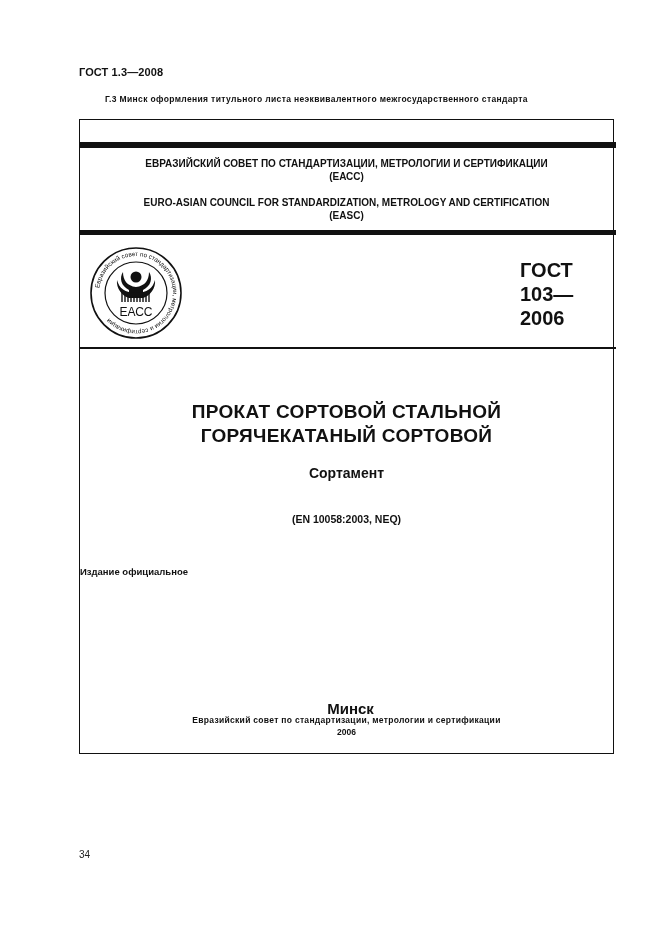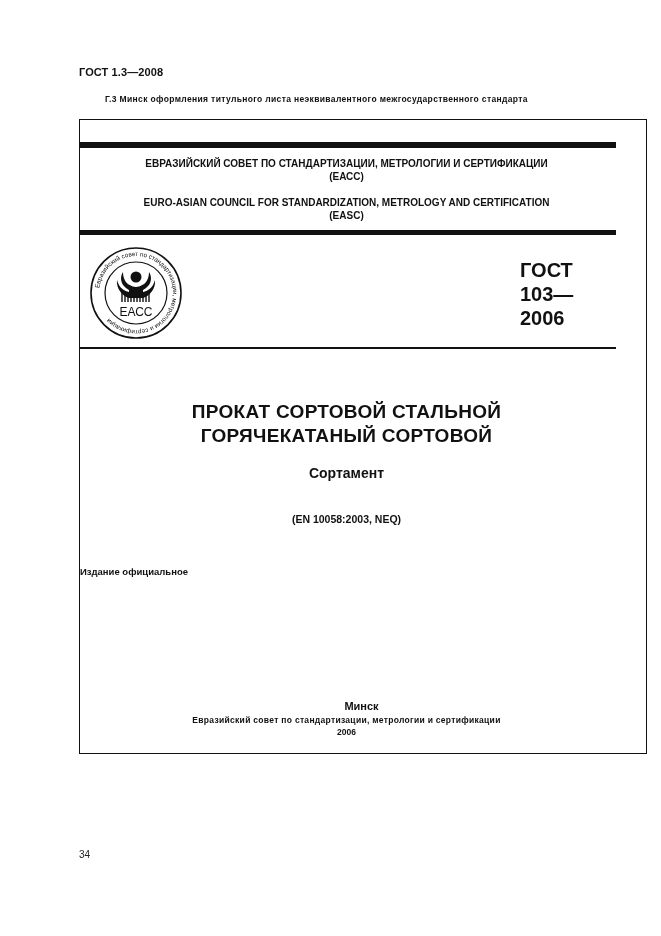"ЕВРАЗИЙСКИЙ СОВЕТ ПО СТАНДАРТИЗАЦИИ," .frame { padding-left: 33px -> none }
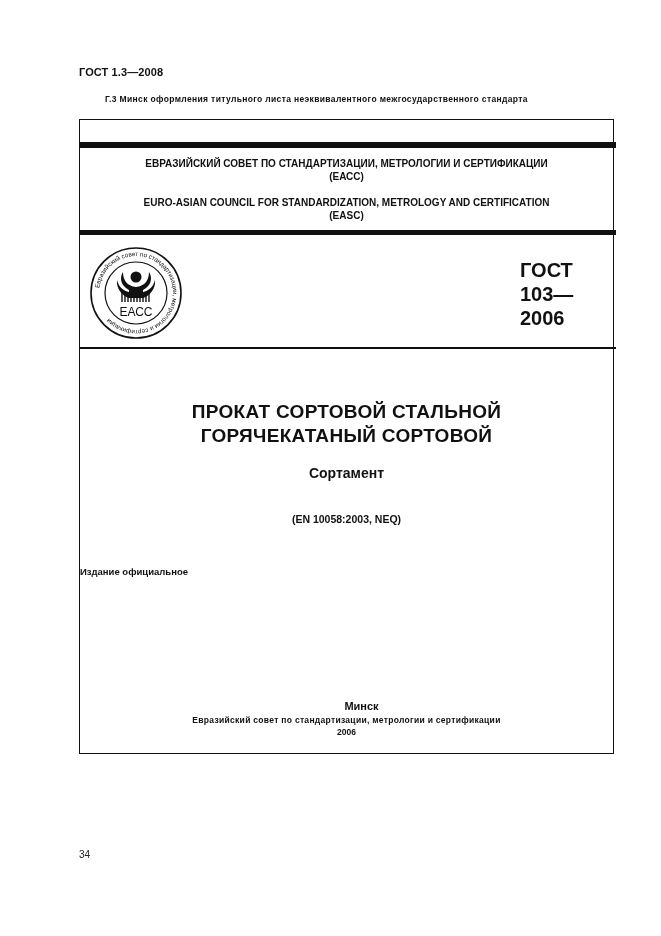"Минск" .city { font-size: 11px -> 15px; left: 15px -> 4px }
